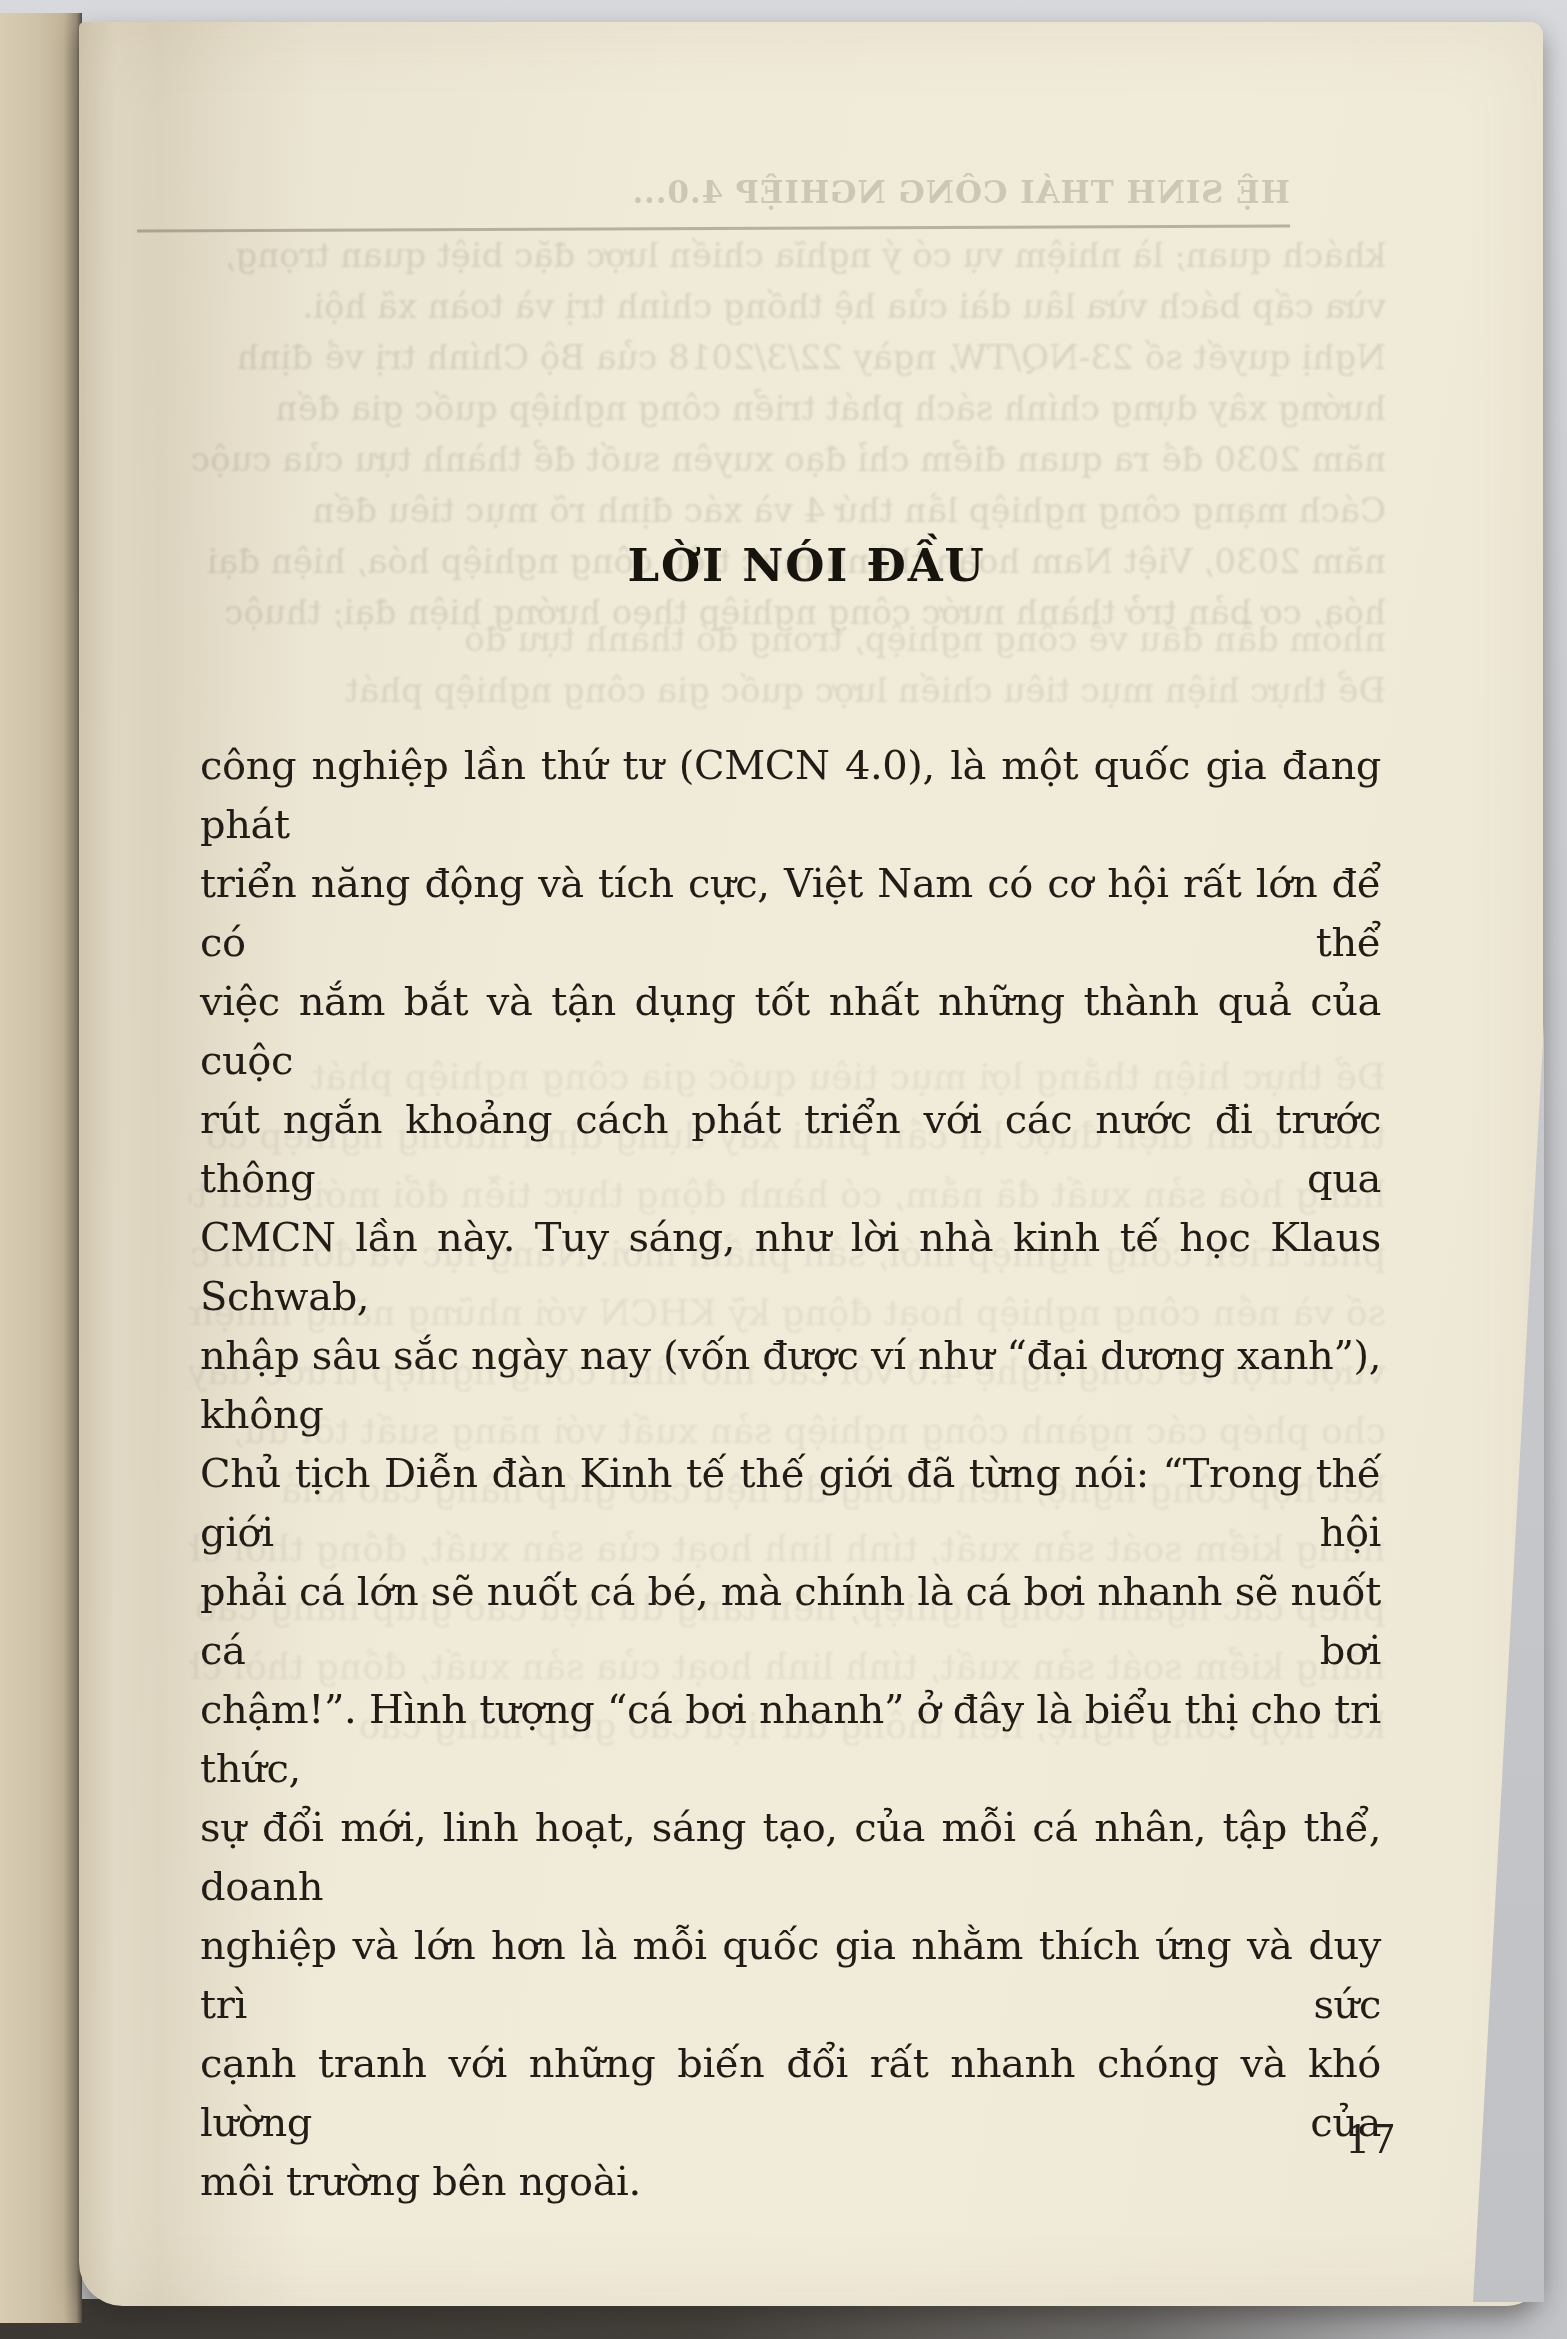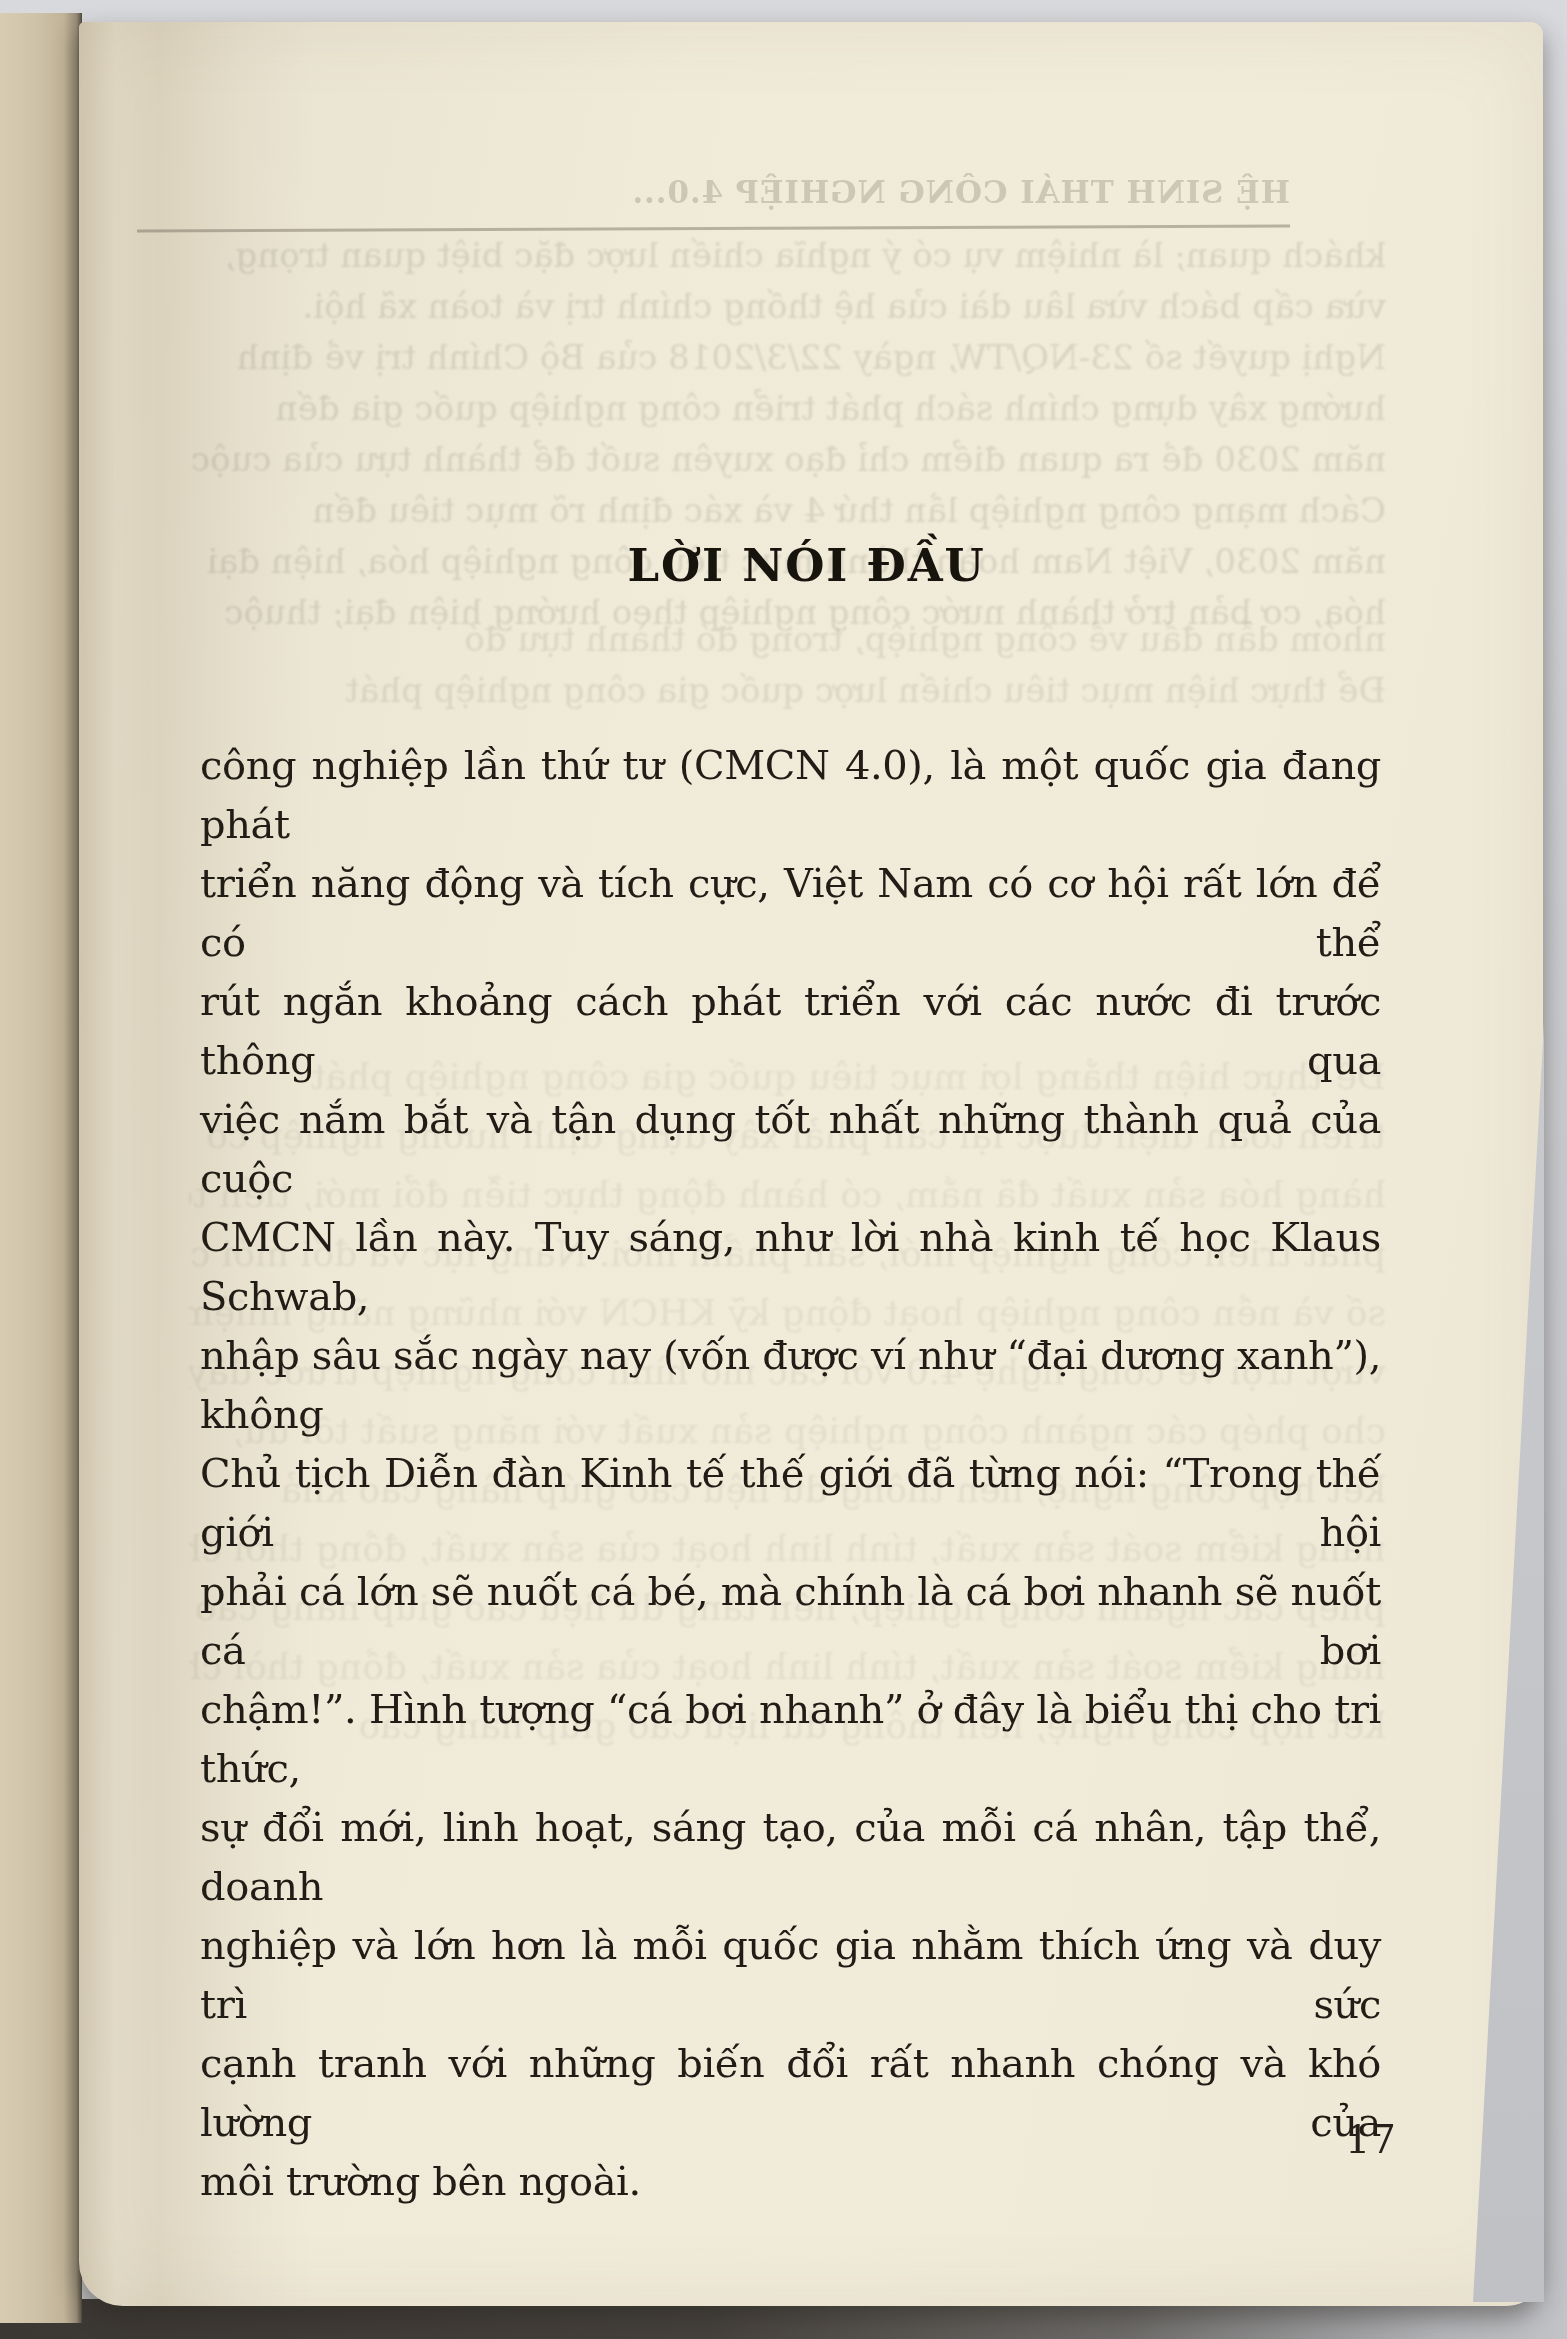"rút ngắn khoảng cách phát" div.bodyline { order: before "việc nắm bắt và tận" -> after "việc nắm bắt và tận" }
